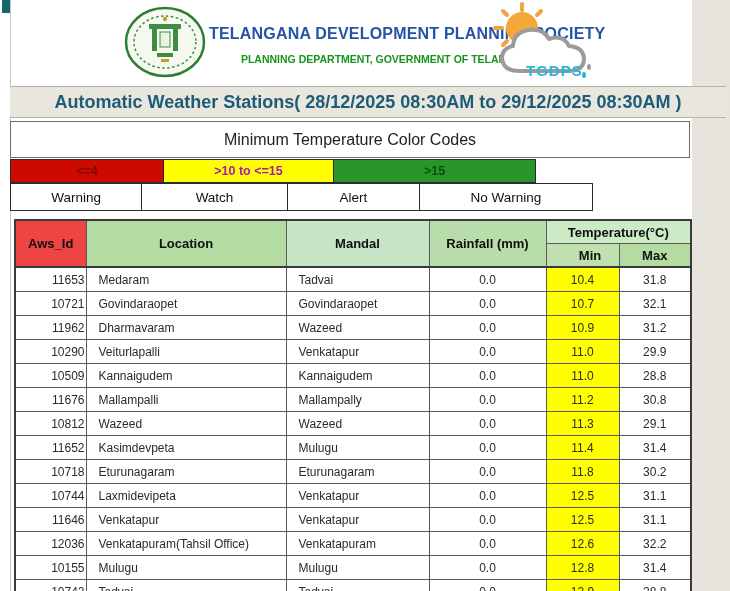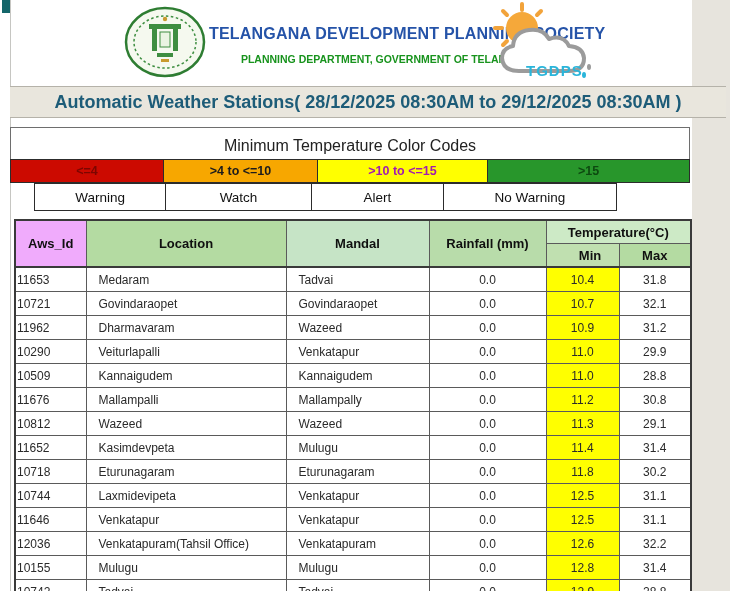"Minimum Temperature Color Codes" .legend-title { margin-top: 6px -> none }
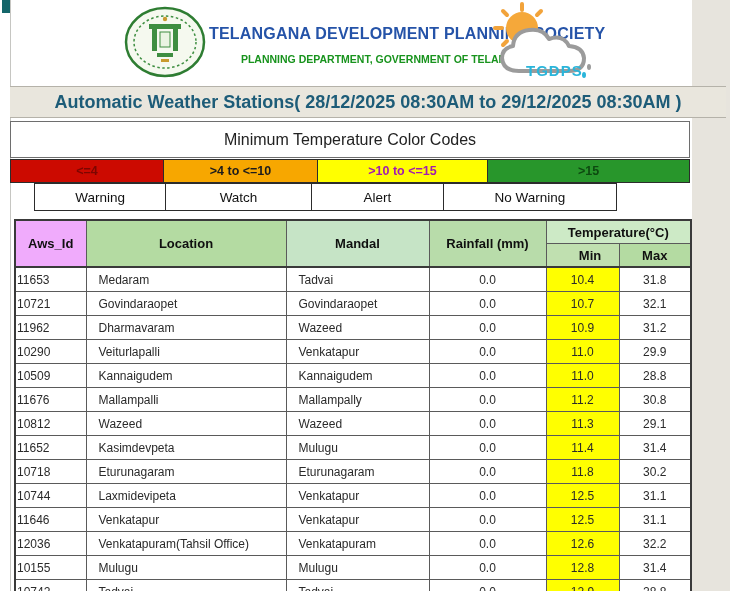">4 to <=10" div.band { html: <div>&gt;4 to &lt;=10</div> -> none }
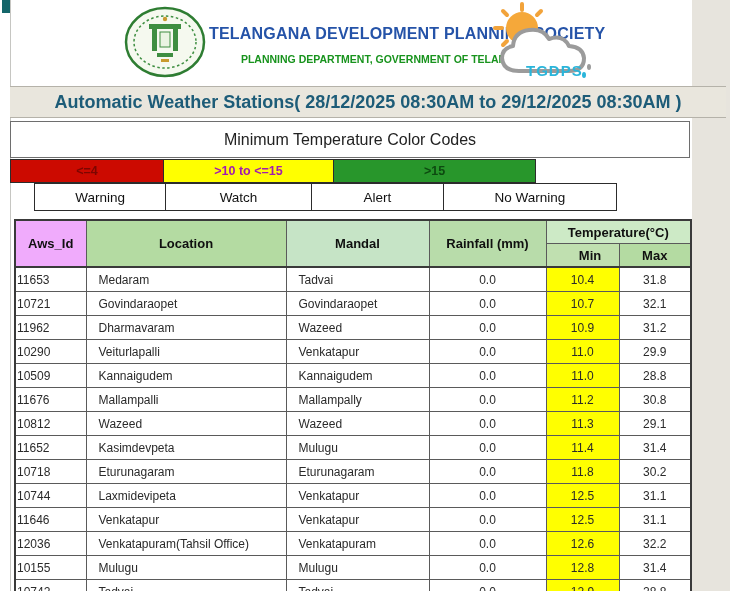"Warning" .legend-actions { padding-left: 24px -> none }
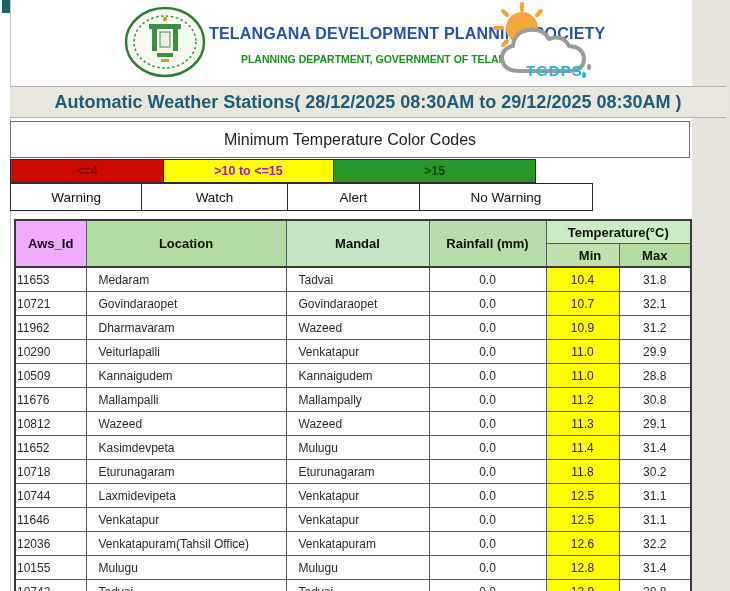"Aws_Id" .th-awsid { background: #f0abfc -> #ef4444 }
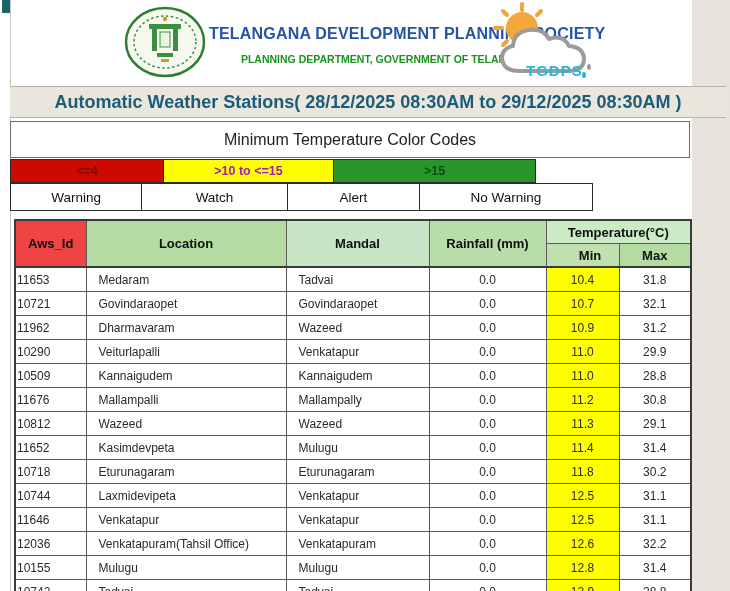"11653" .td-id { text-align: left -> right }
